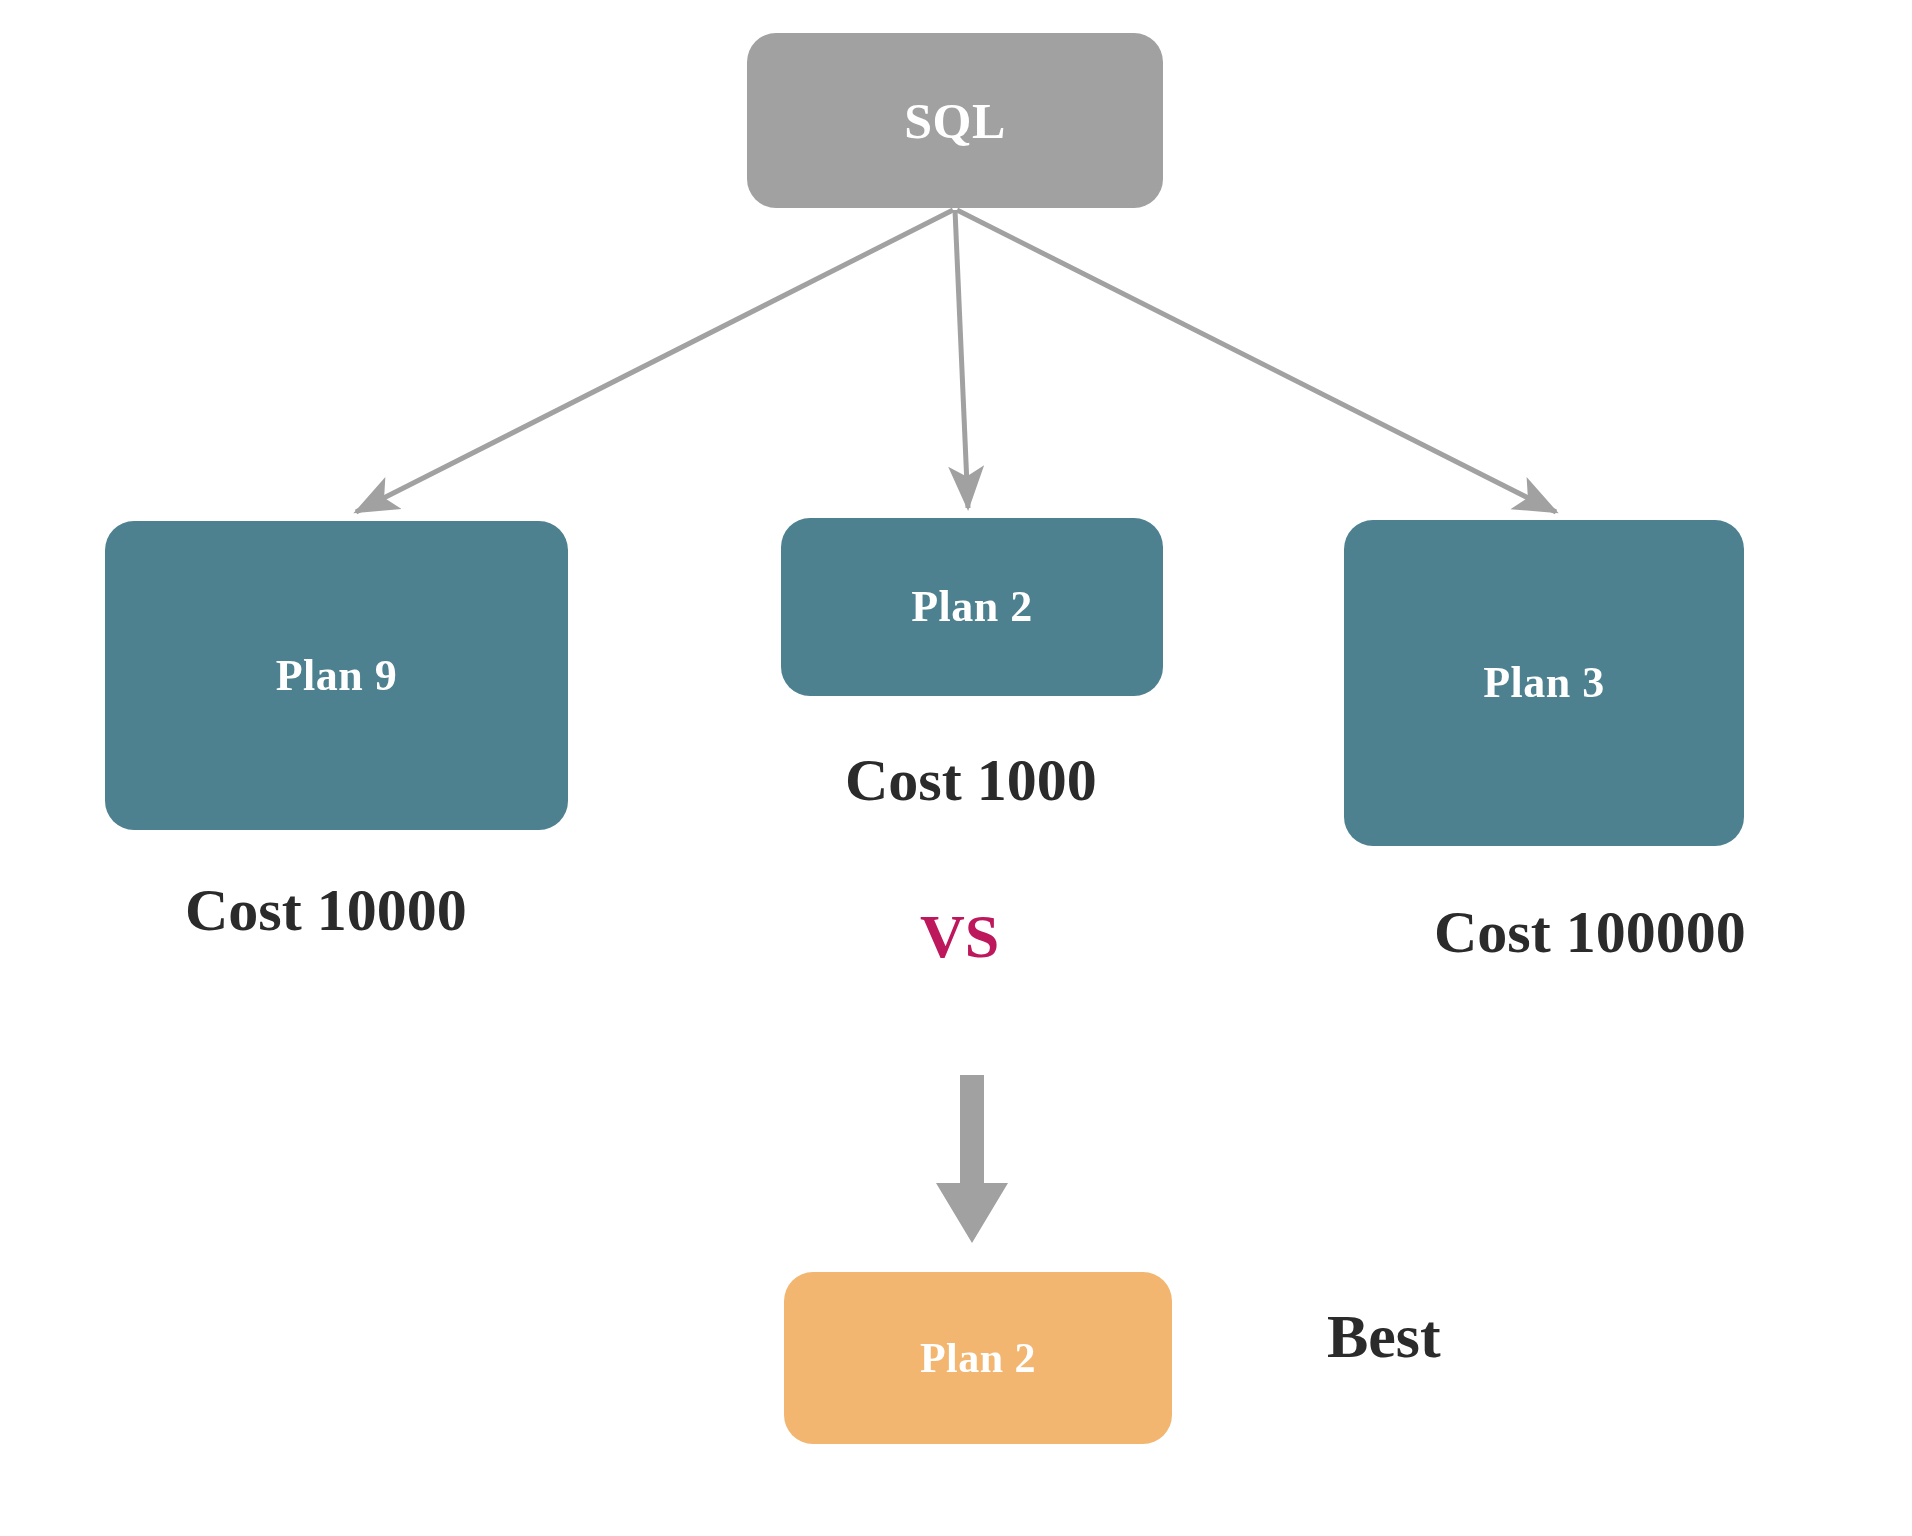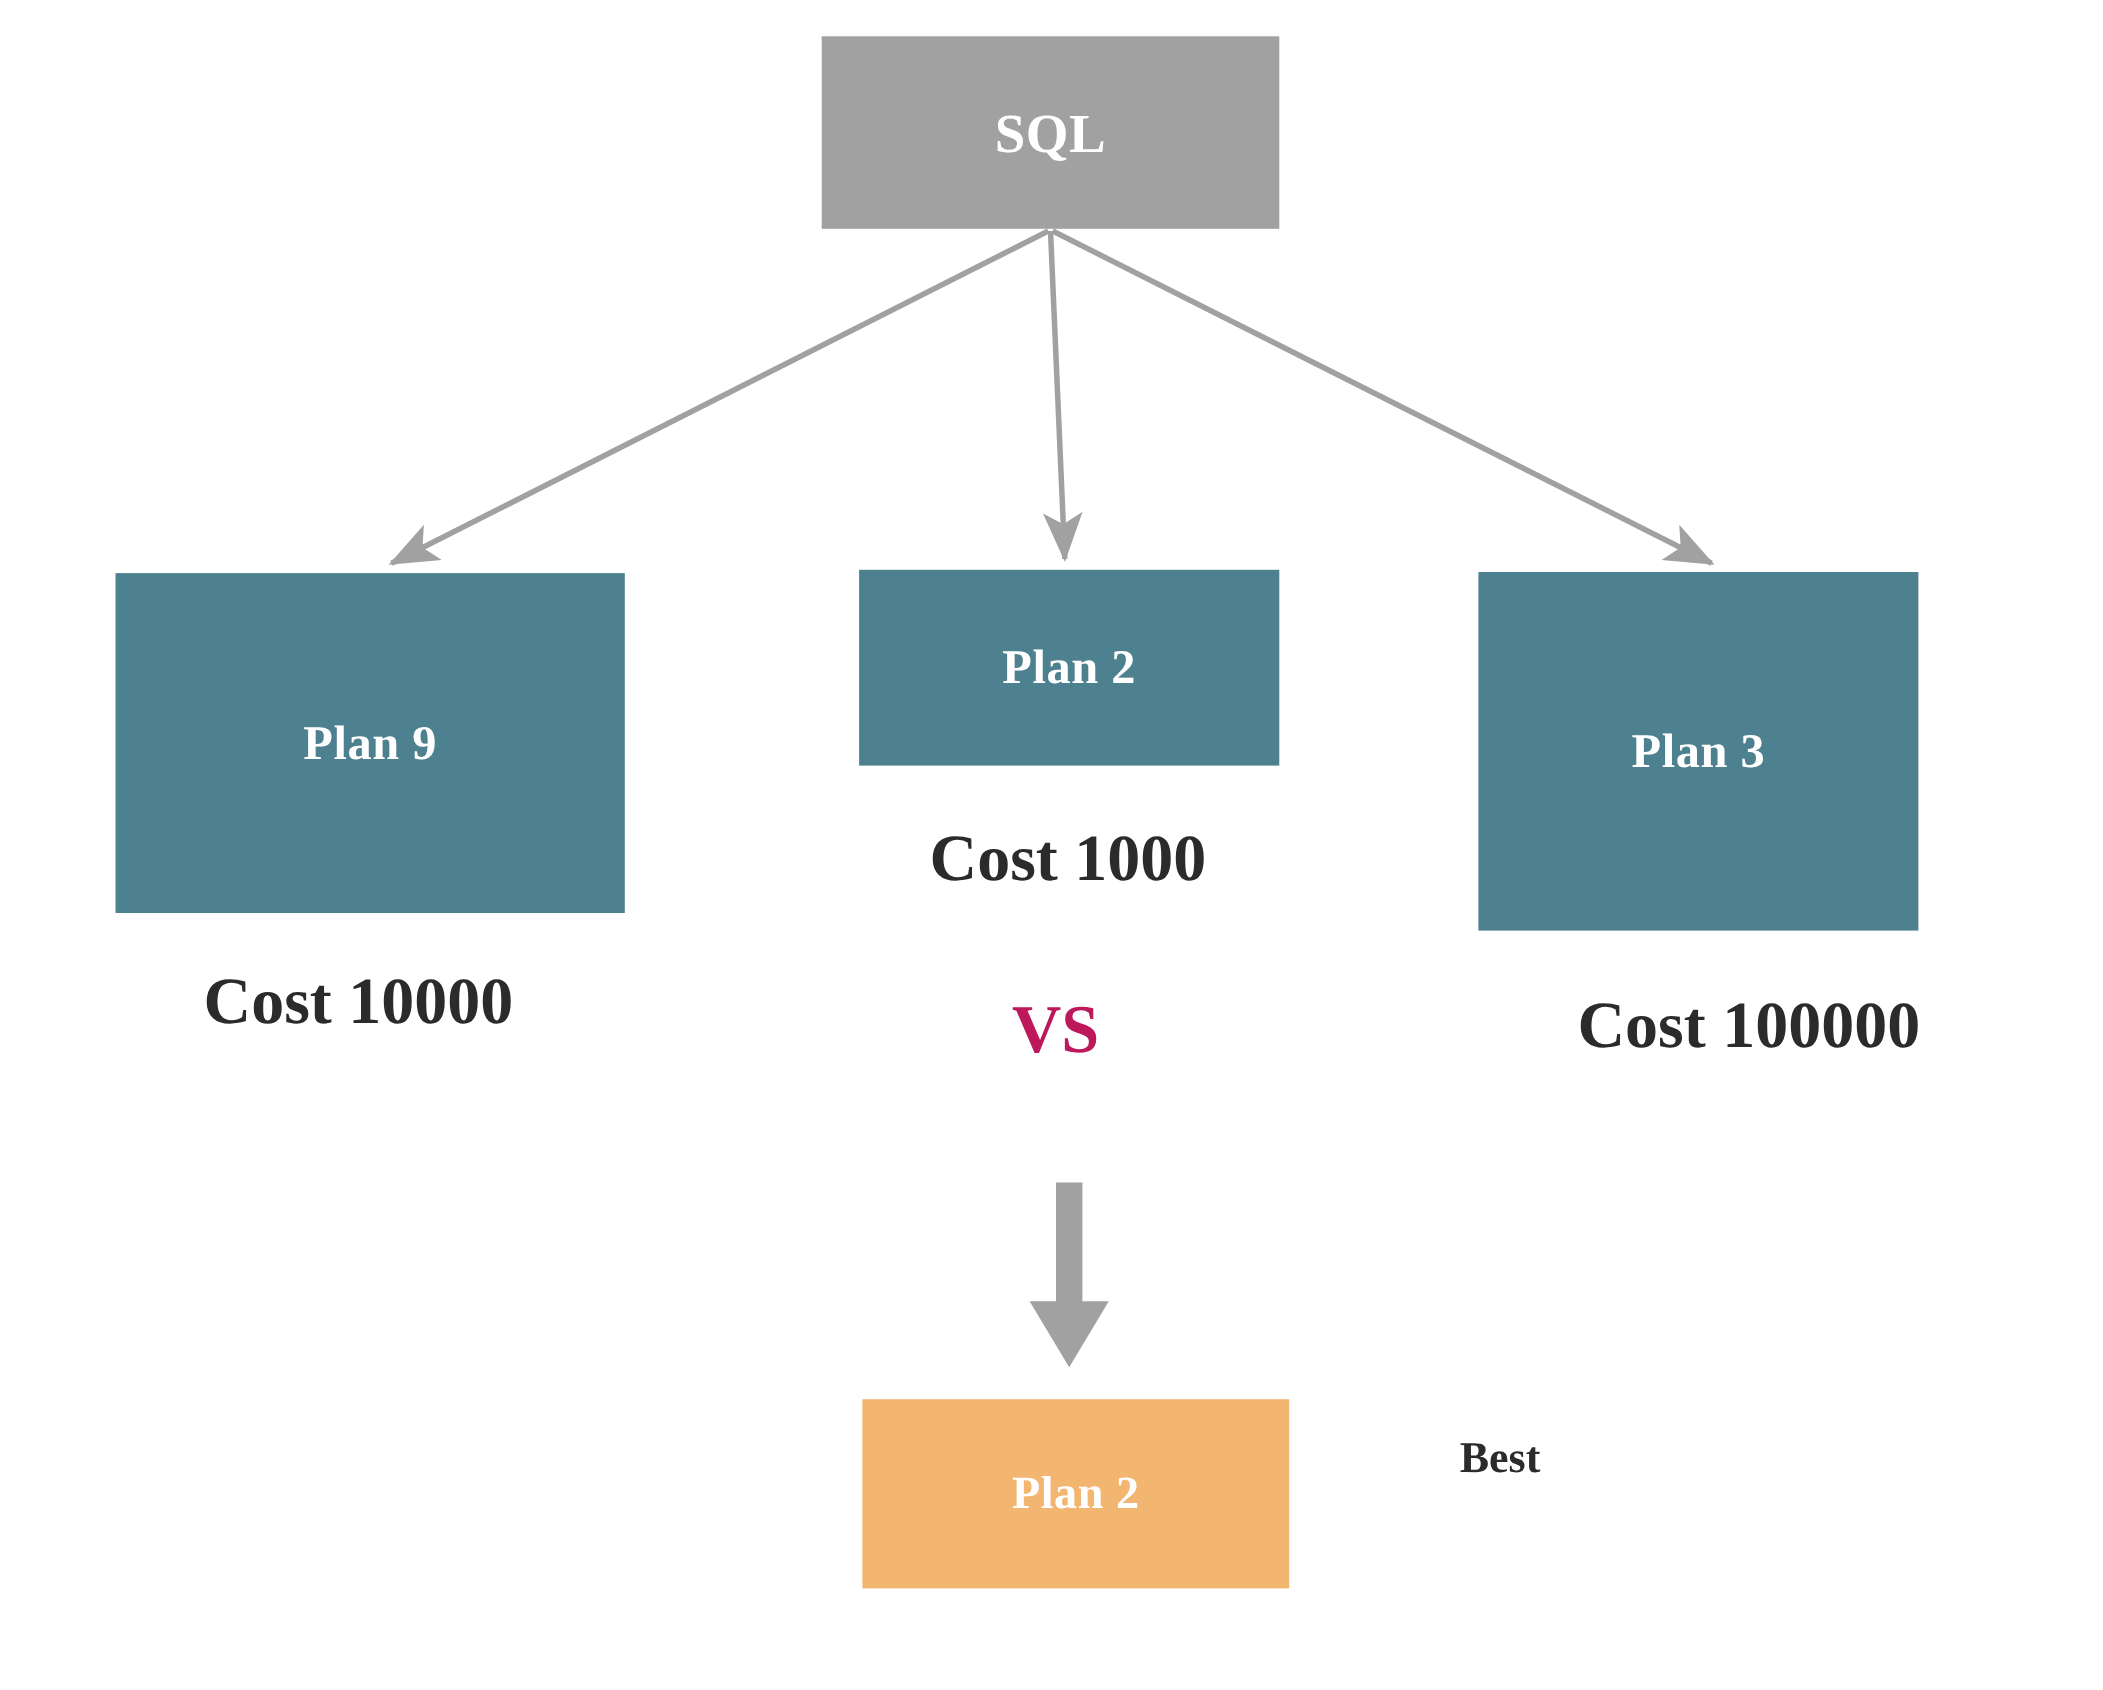"SQL" .node { border-radius: none -> 29px }
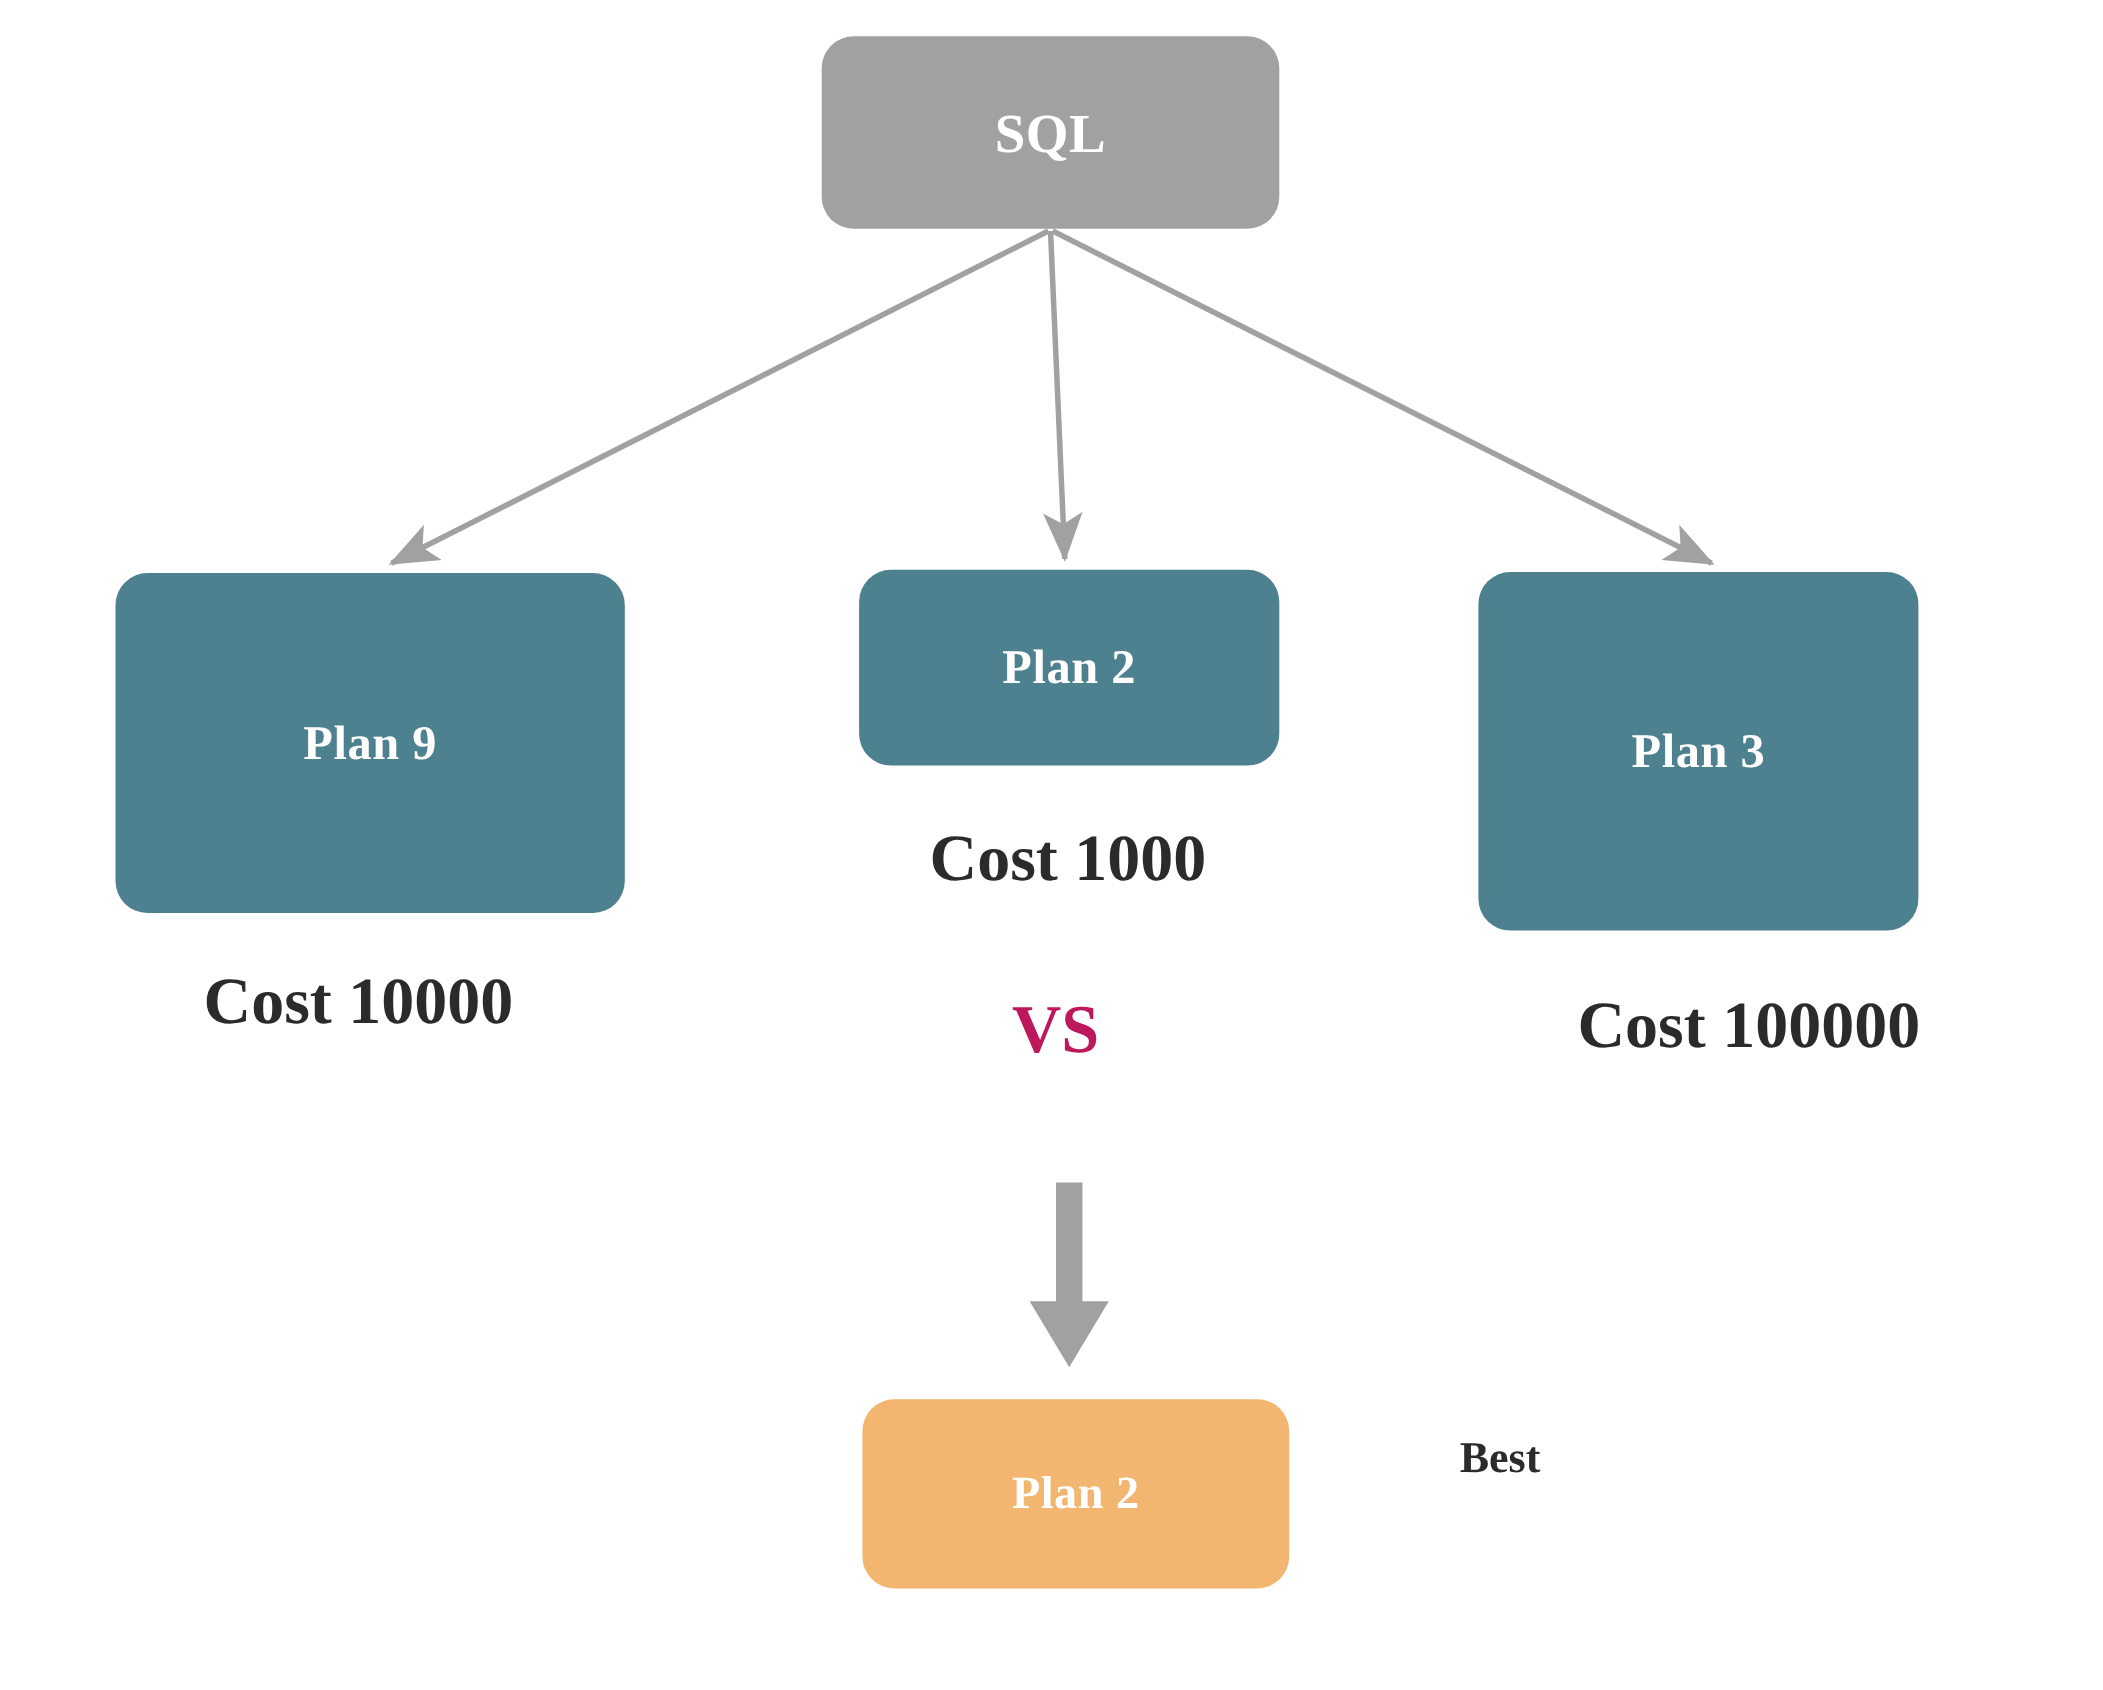"Best" .best-label { font-size: 40px -> 62px }
